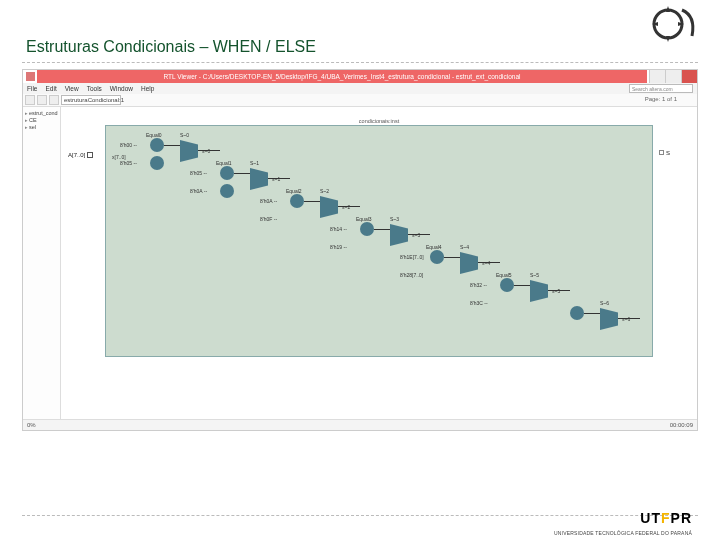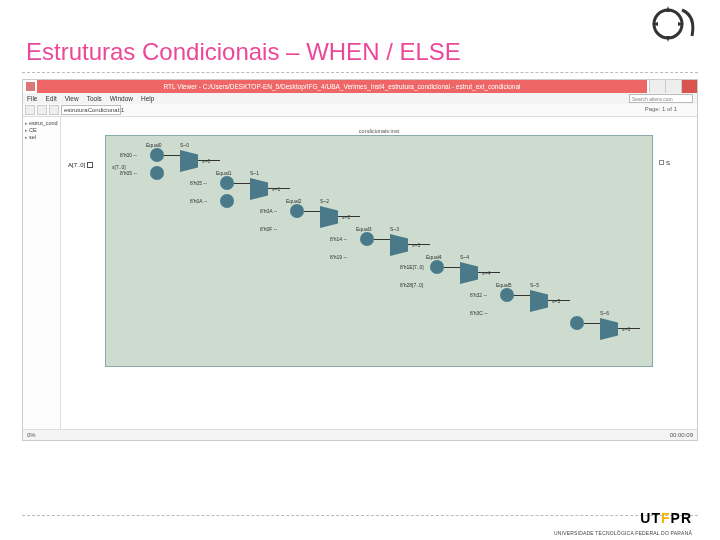"Estruturas Condicionais – WHEN /" .title { color: #ec4899 -> #14532d; font-size: 24px -> 16px }
